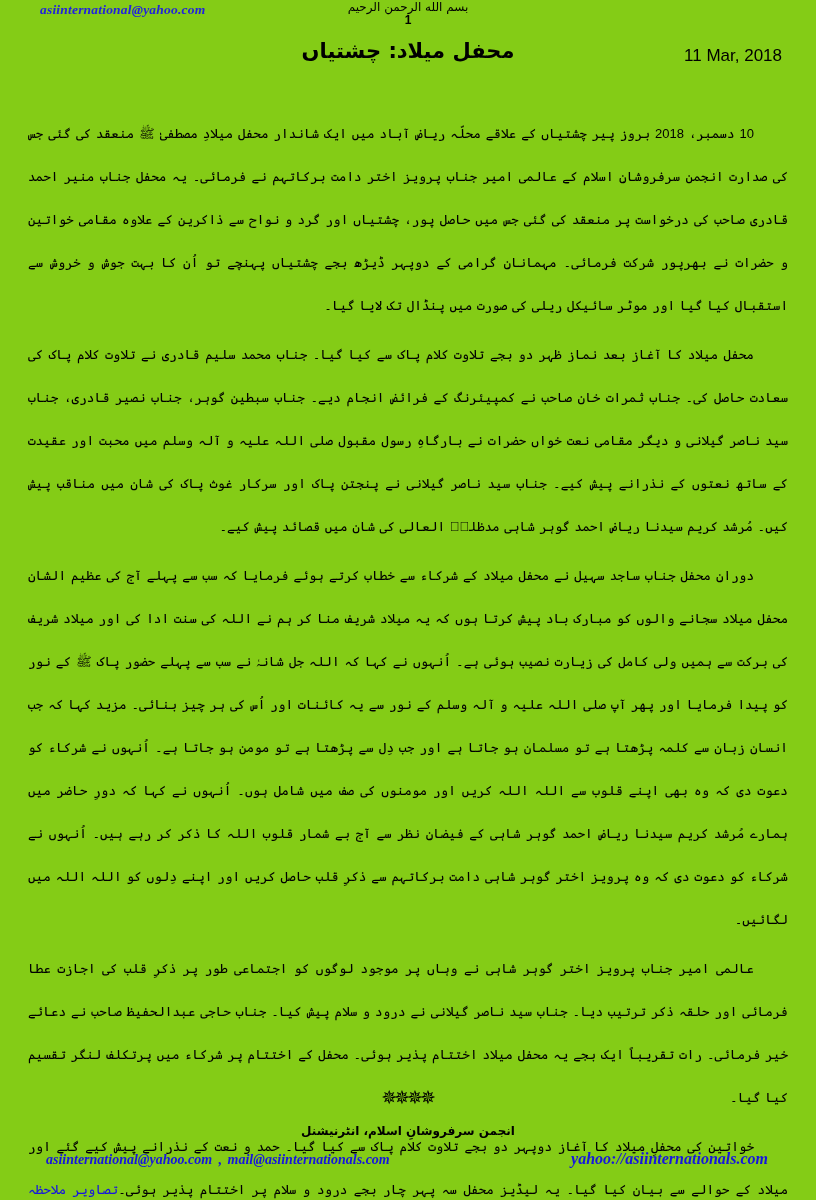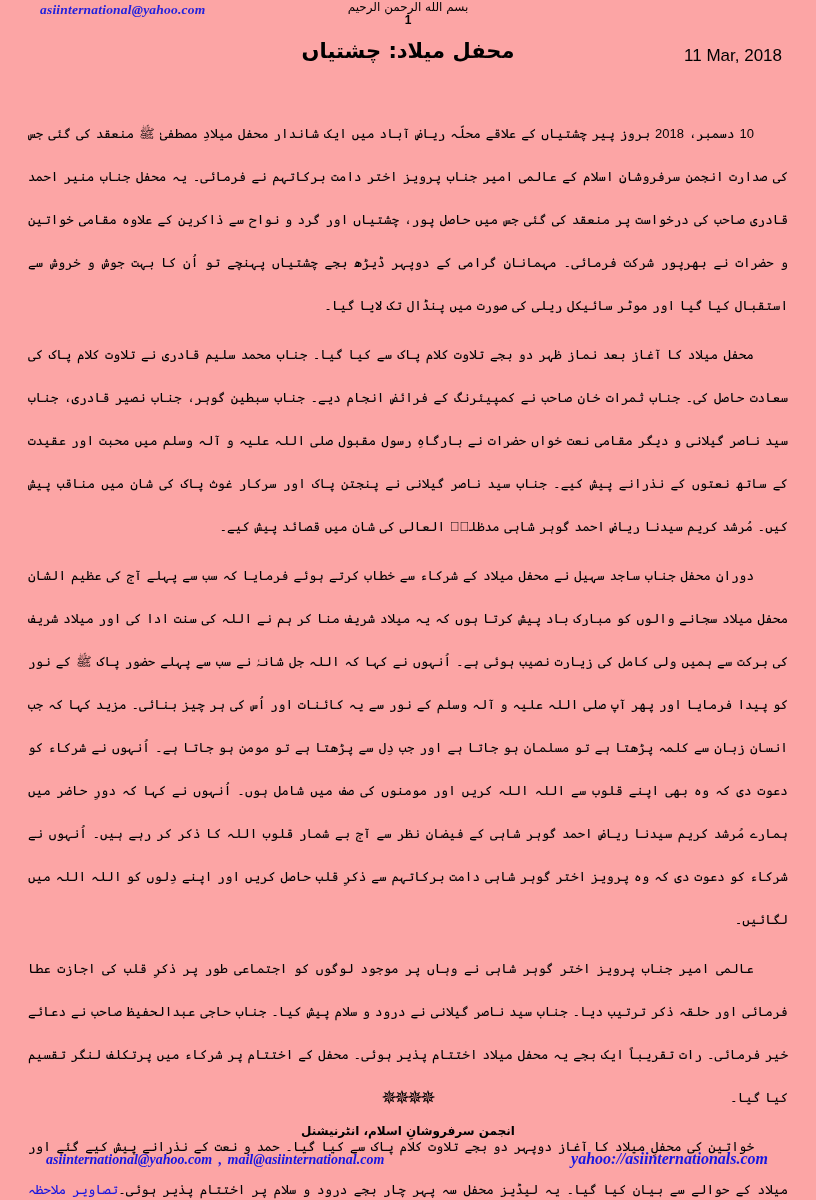"asiinternational@yahoo.com" .page { background: #fca5a5 -> #84cc16 }
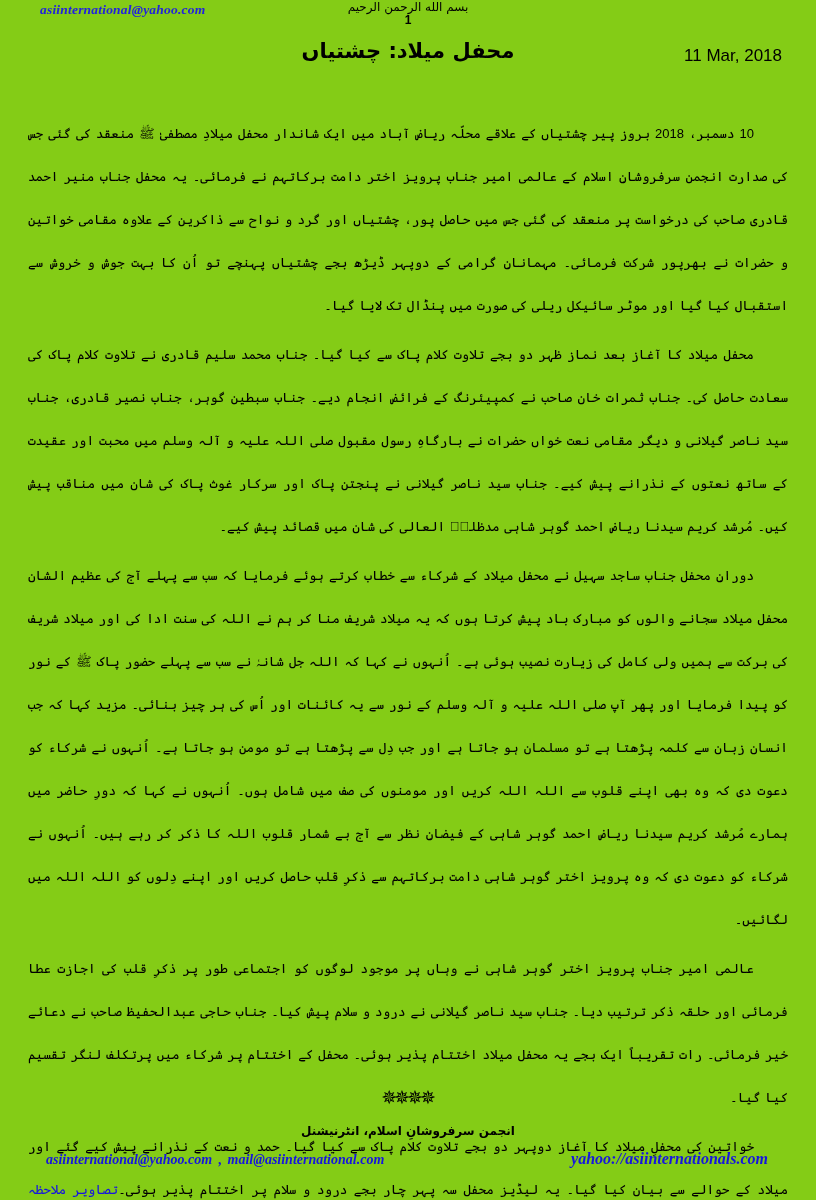"mail@asiinternational.com" span { text: mail@asiinternational.com -> mail@asiinternationals.com }
